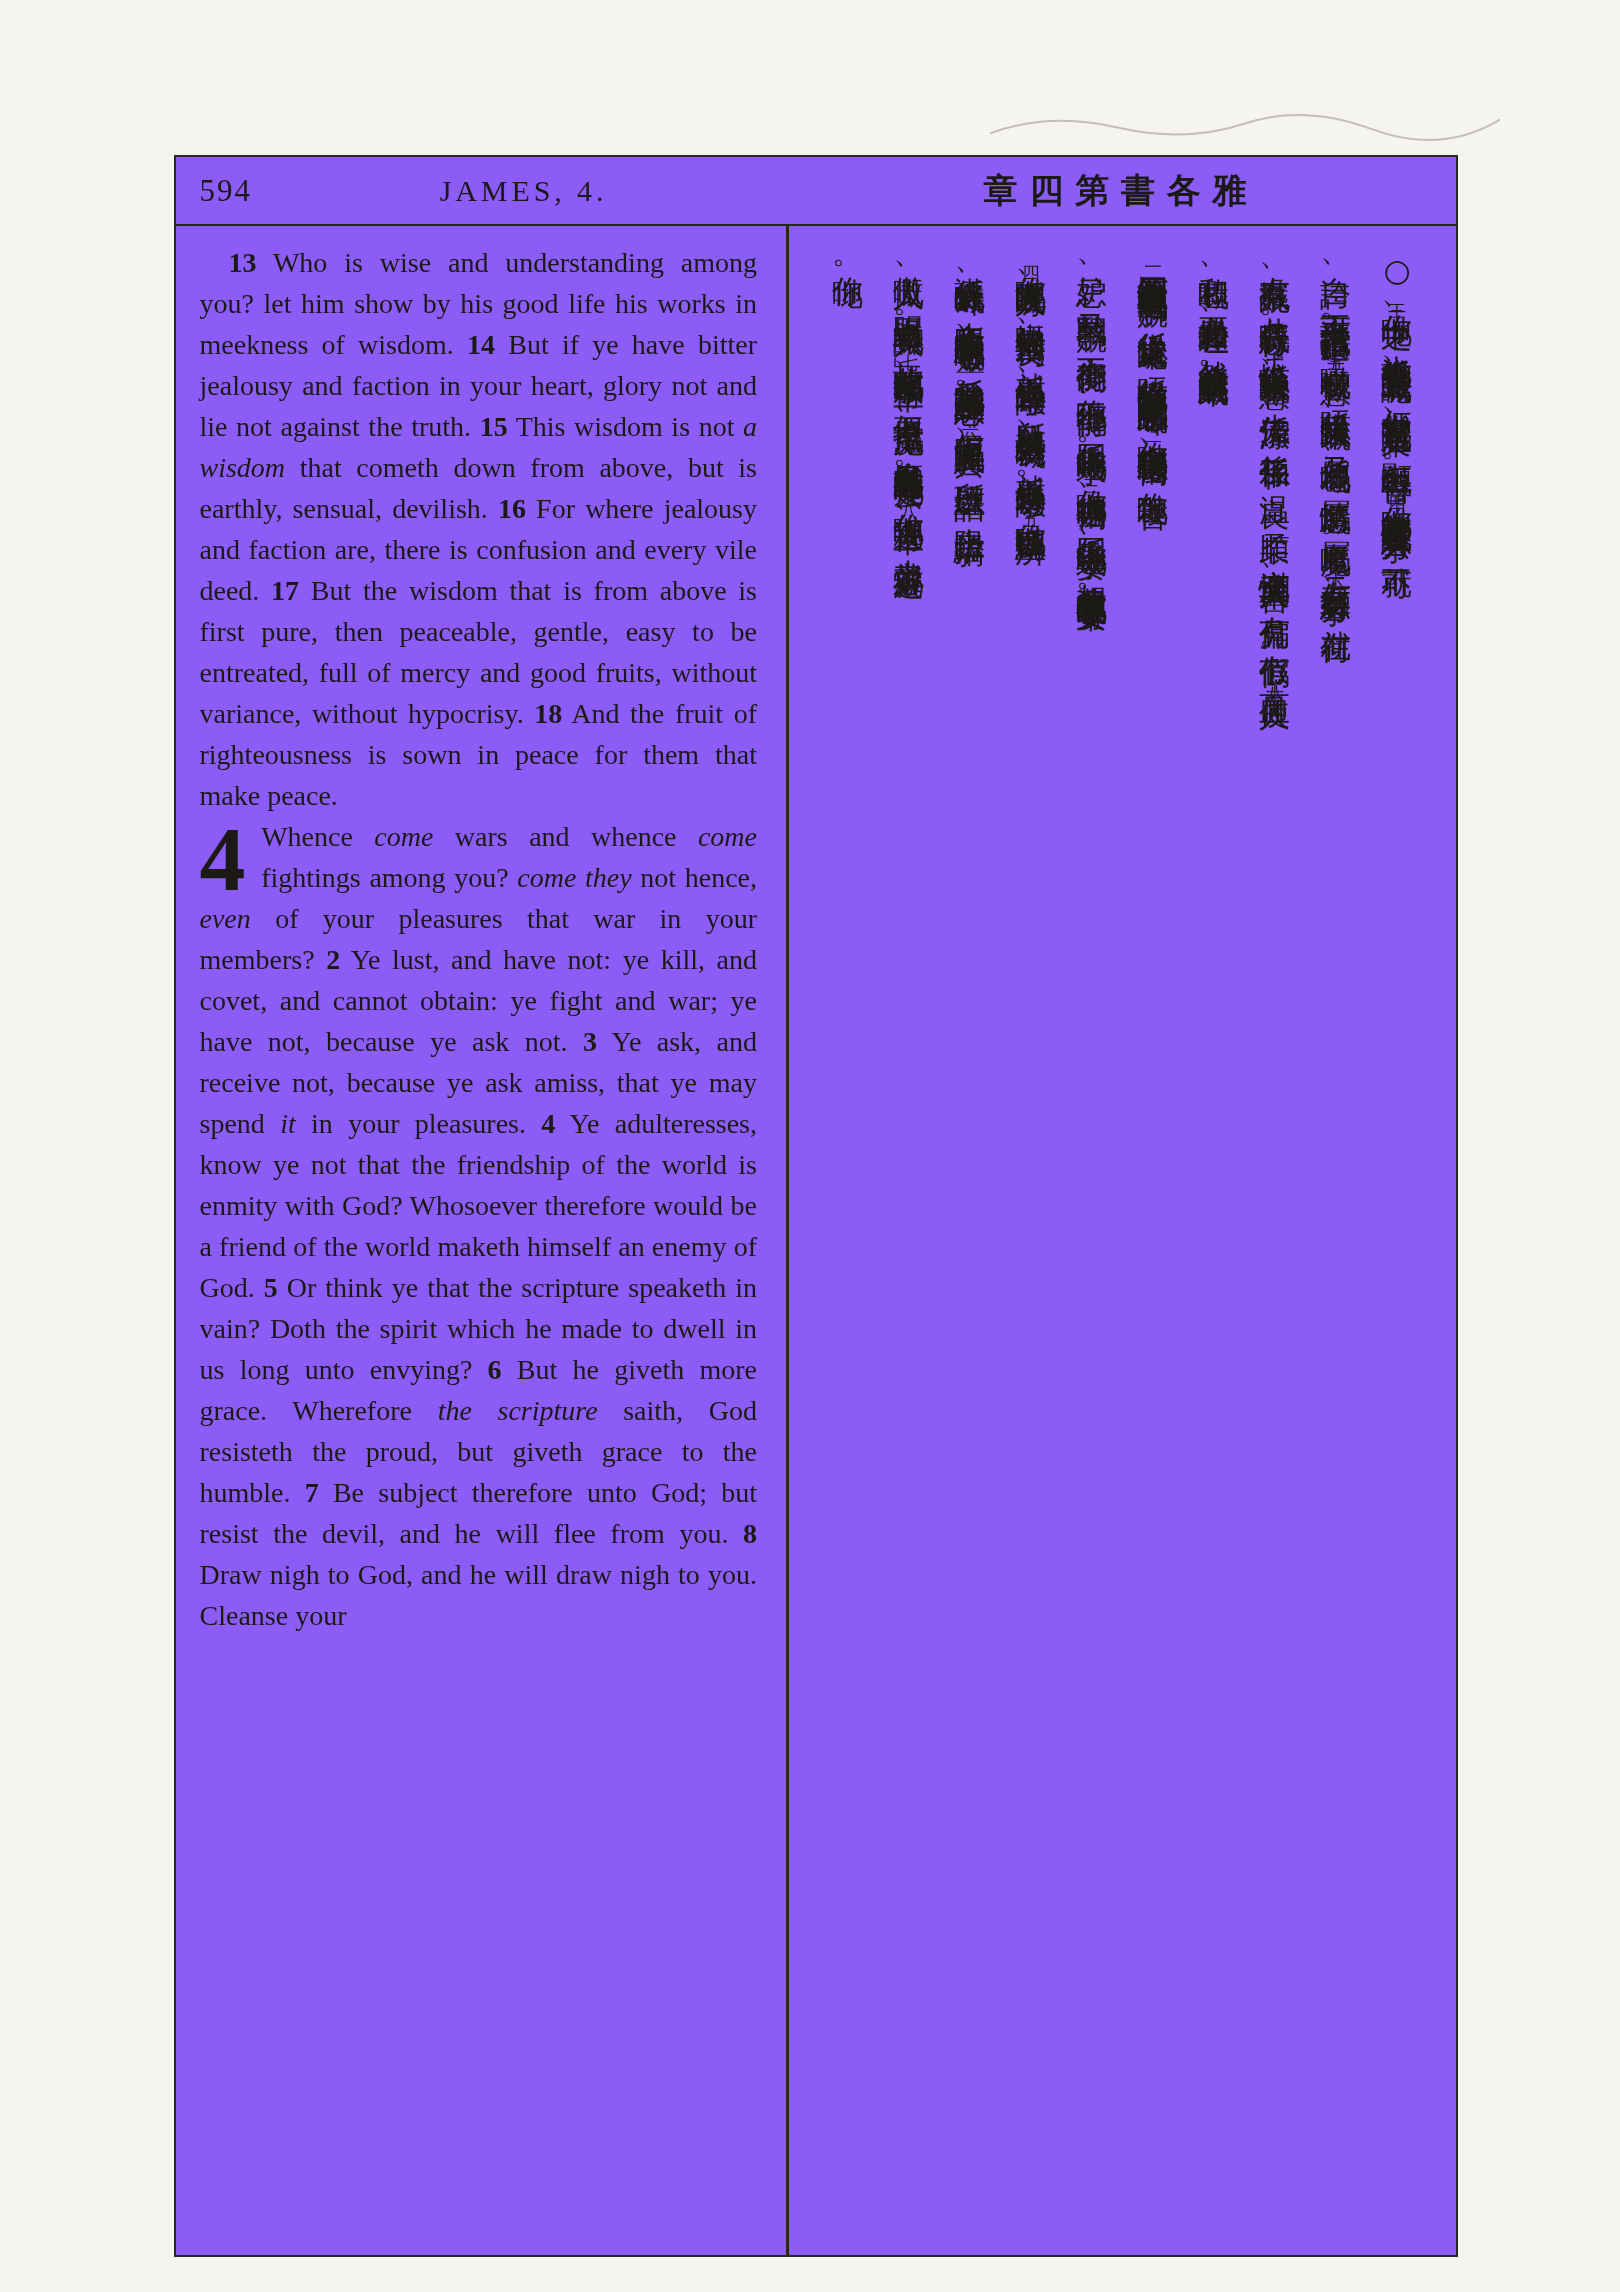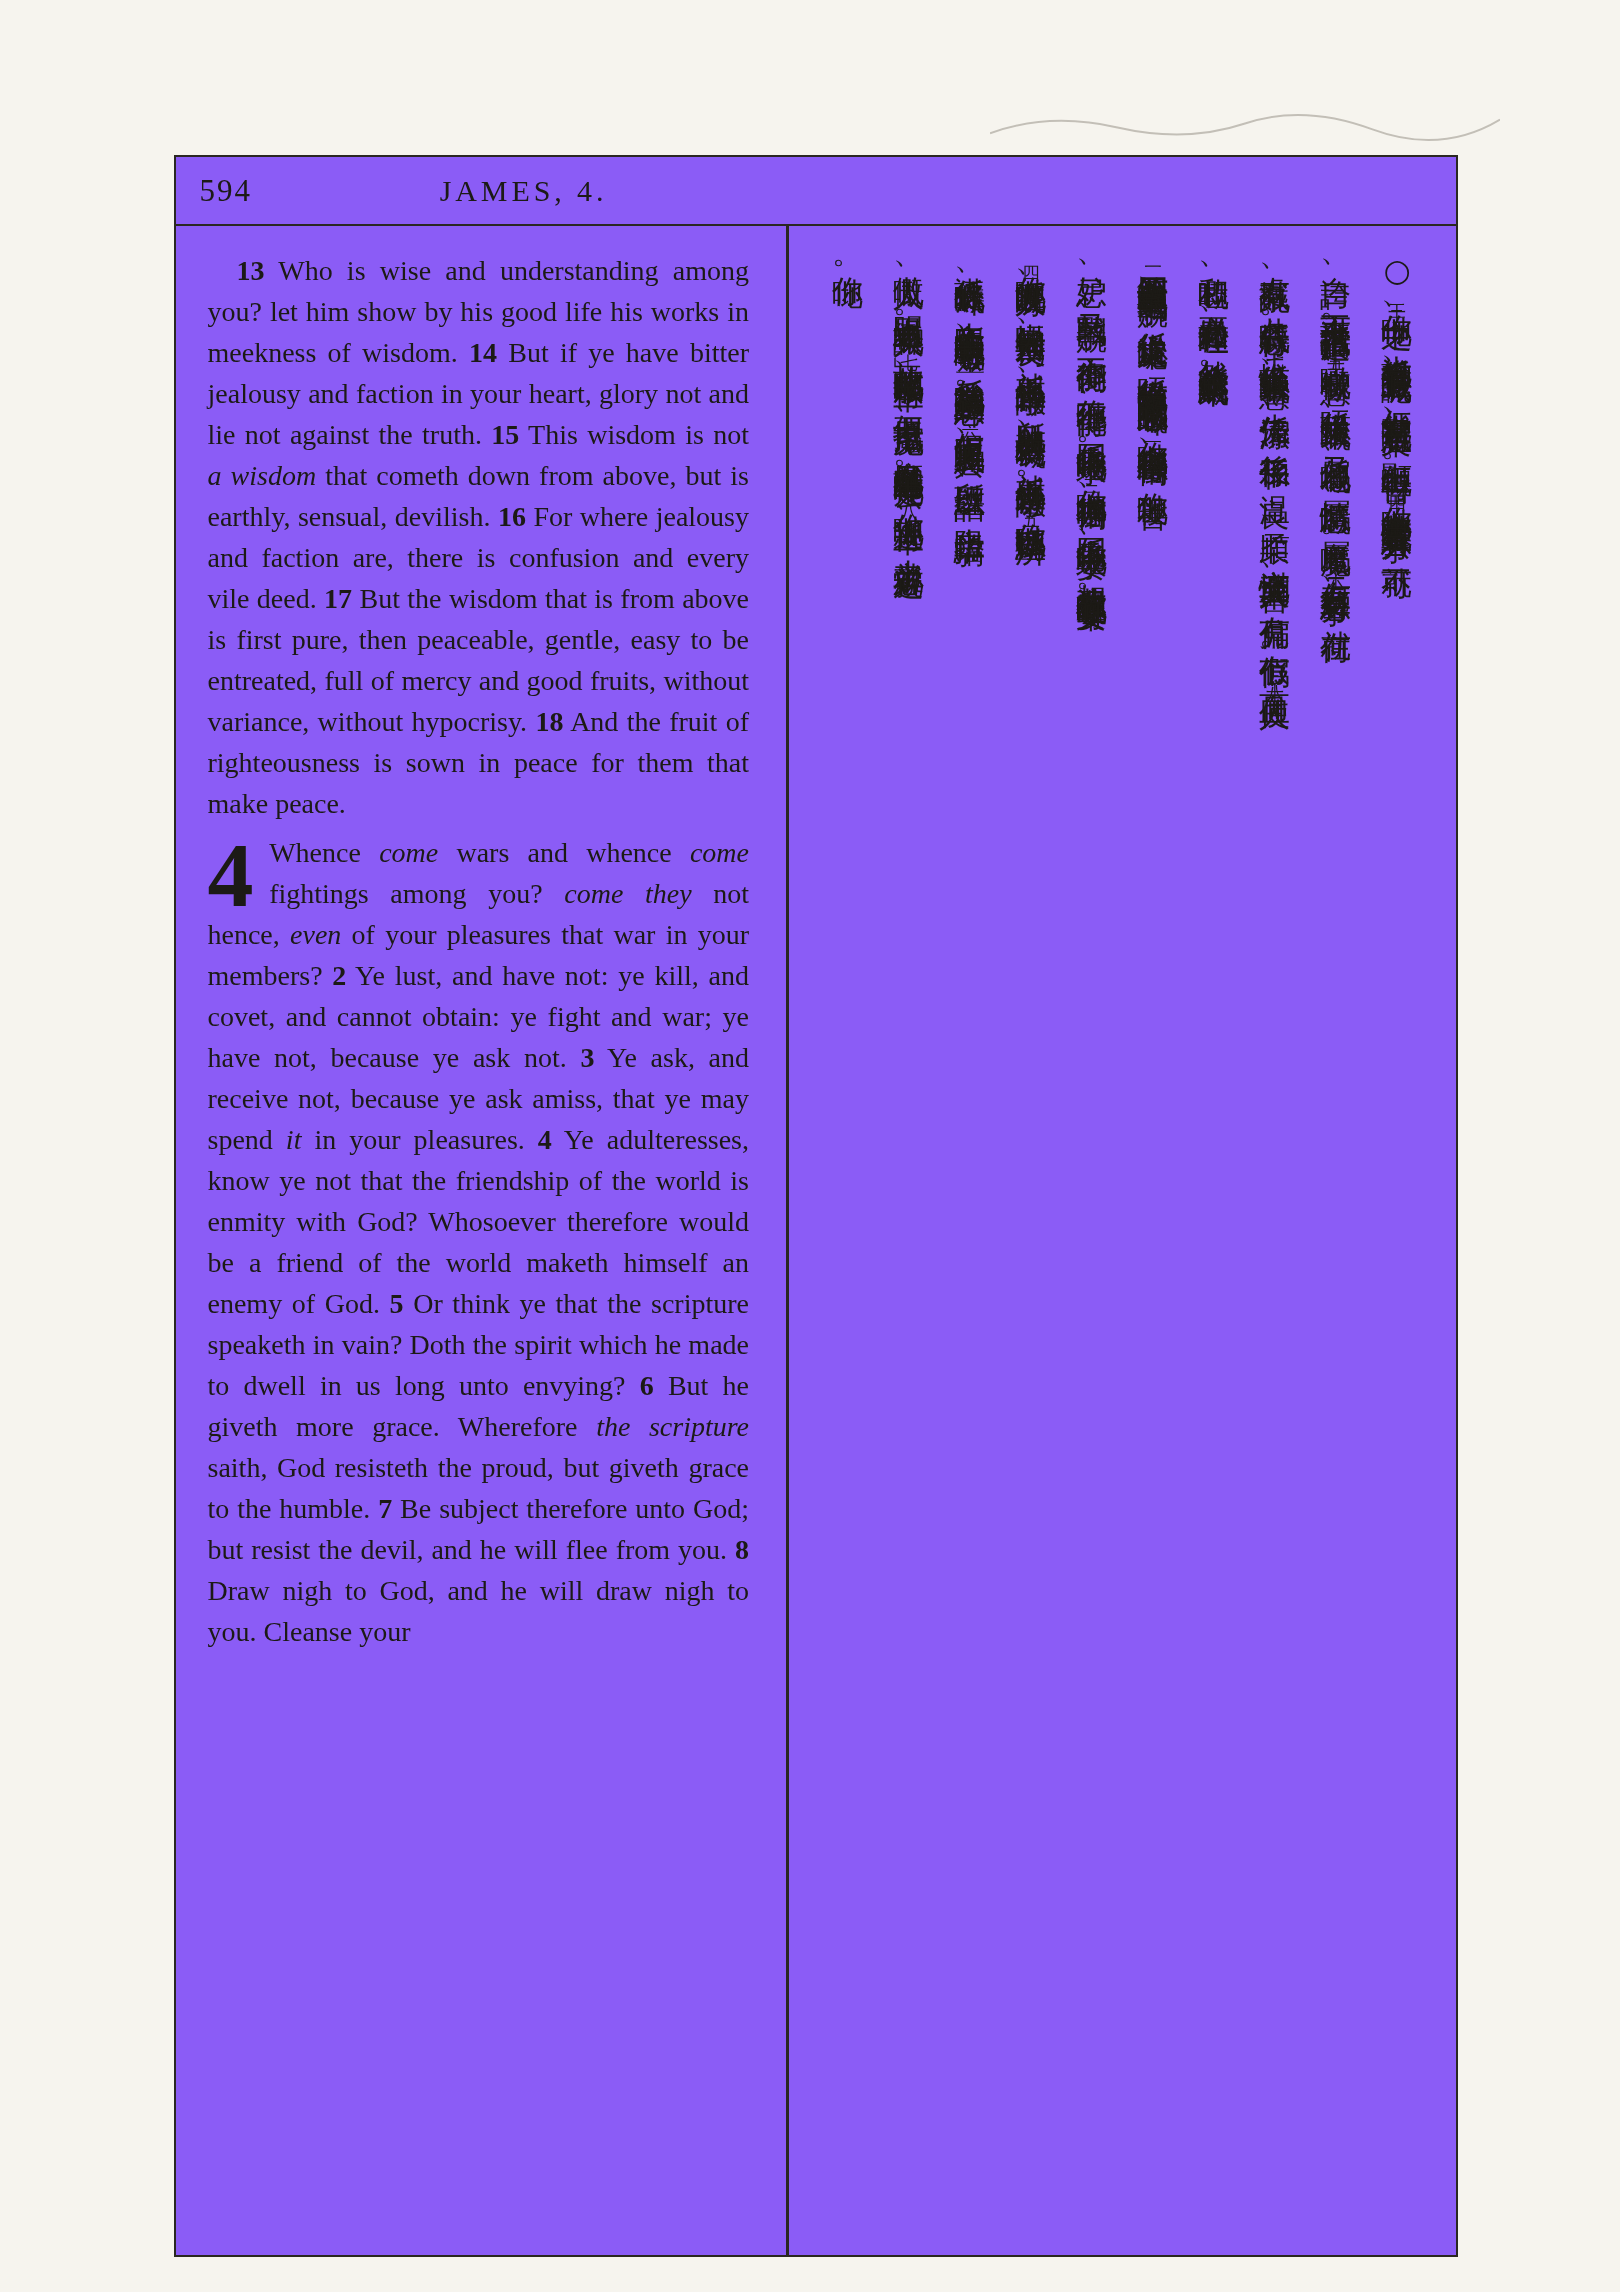"章四第書各雅" span.title-zh { html: none -> <span>章四第書各雅</span> }
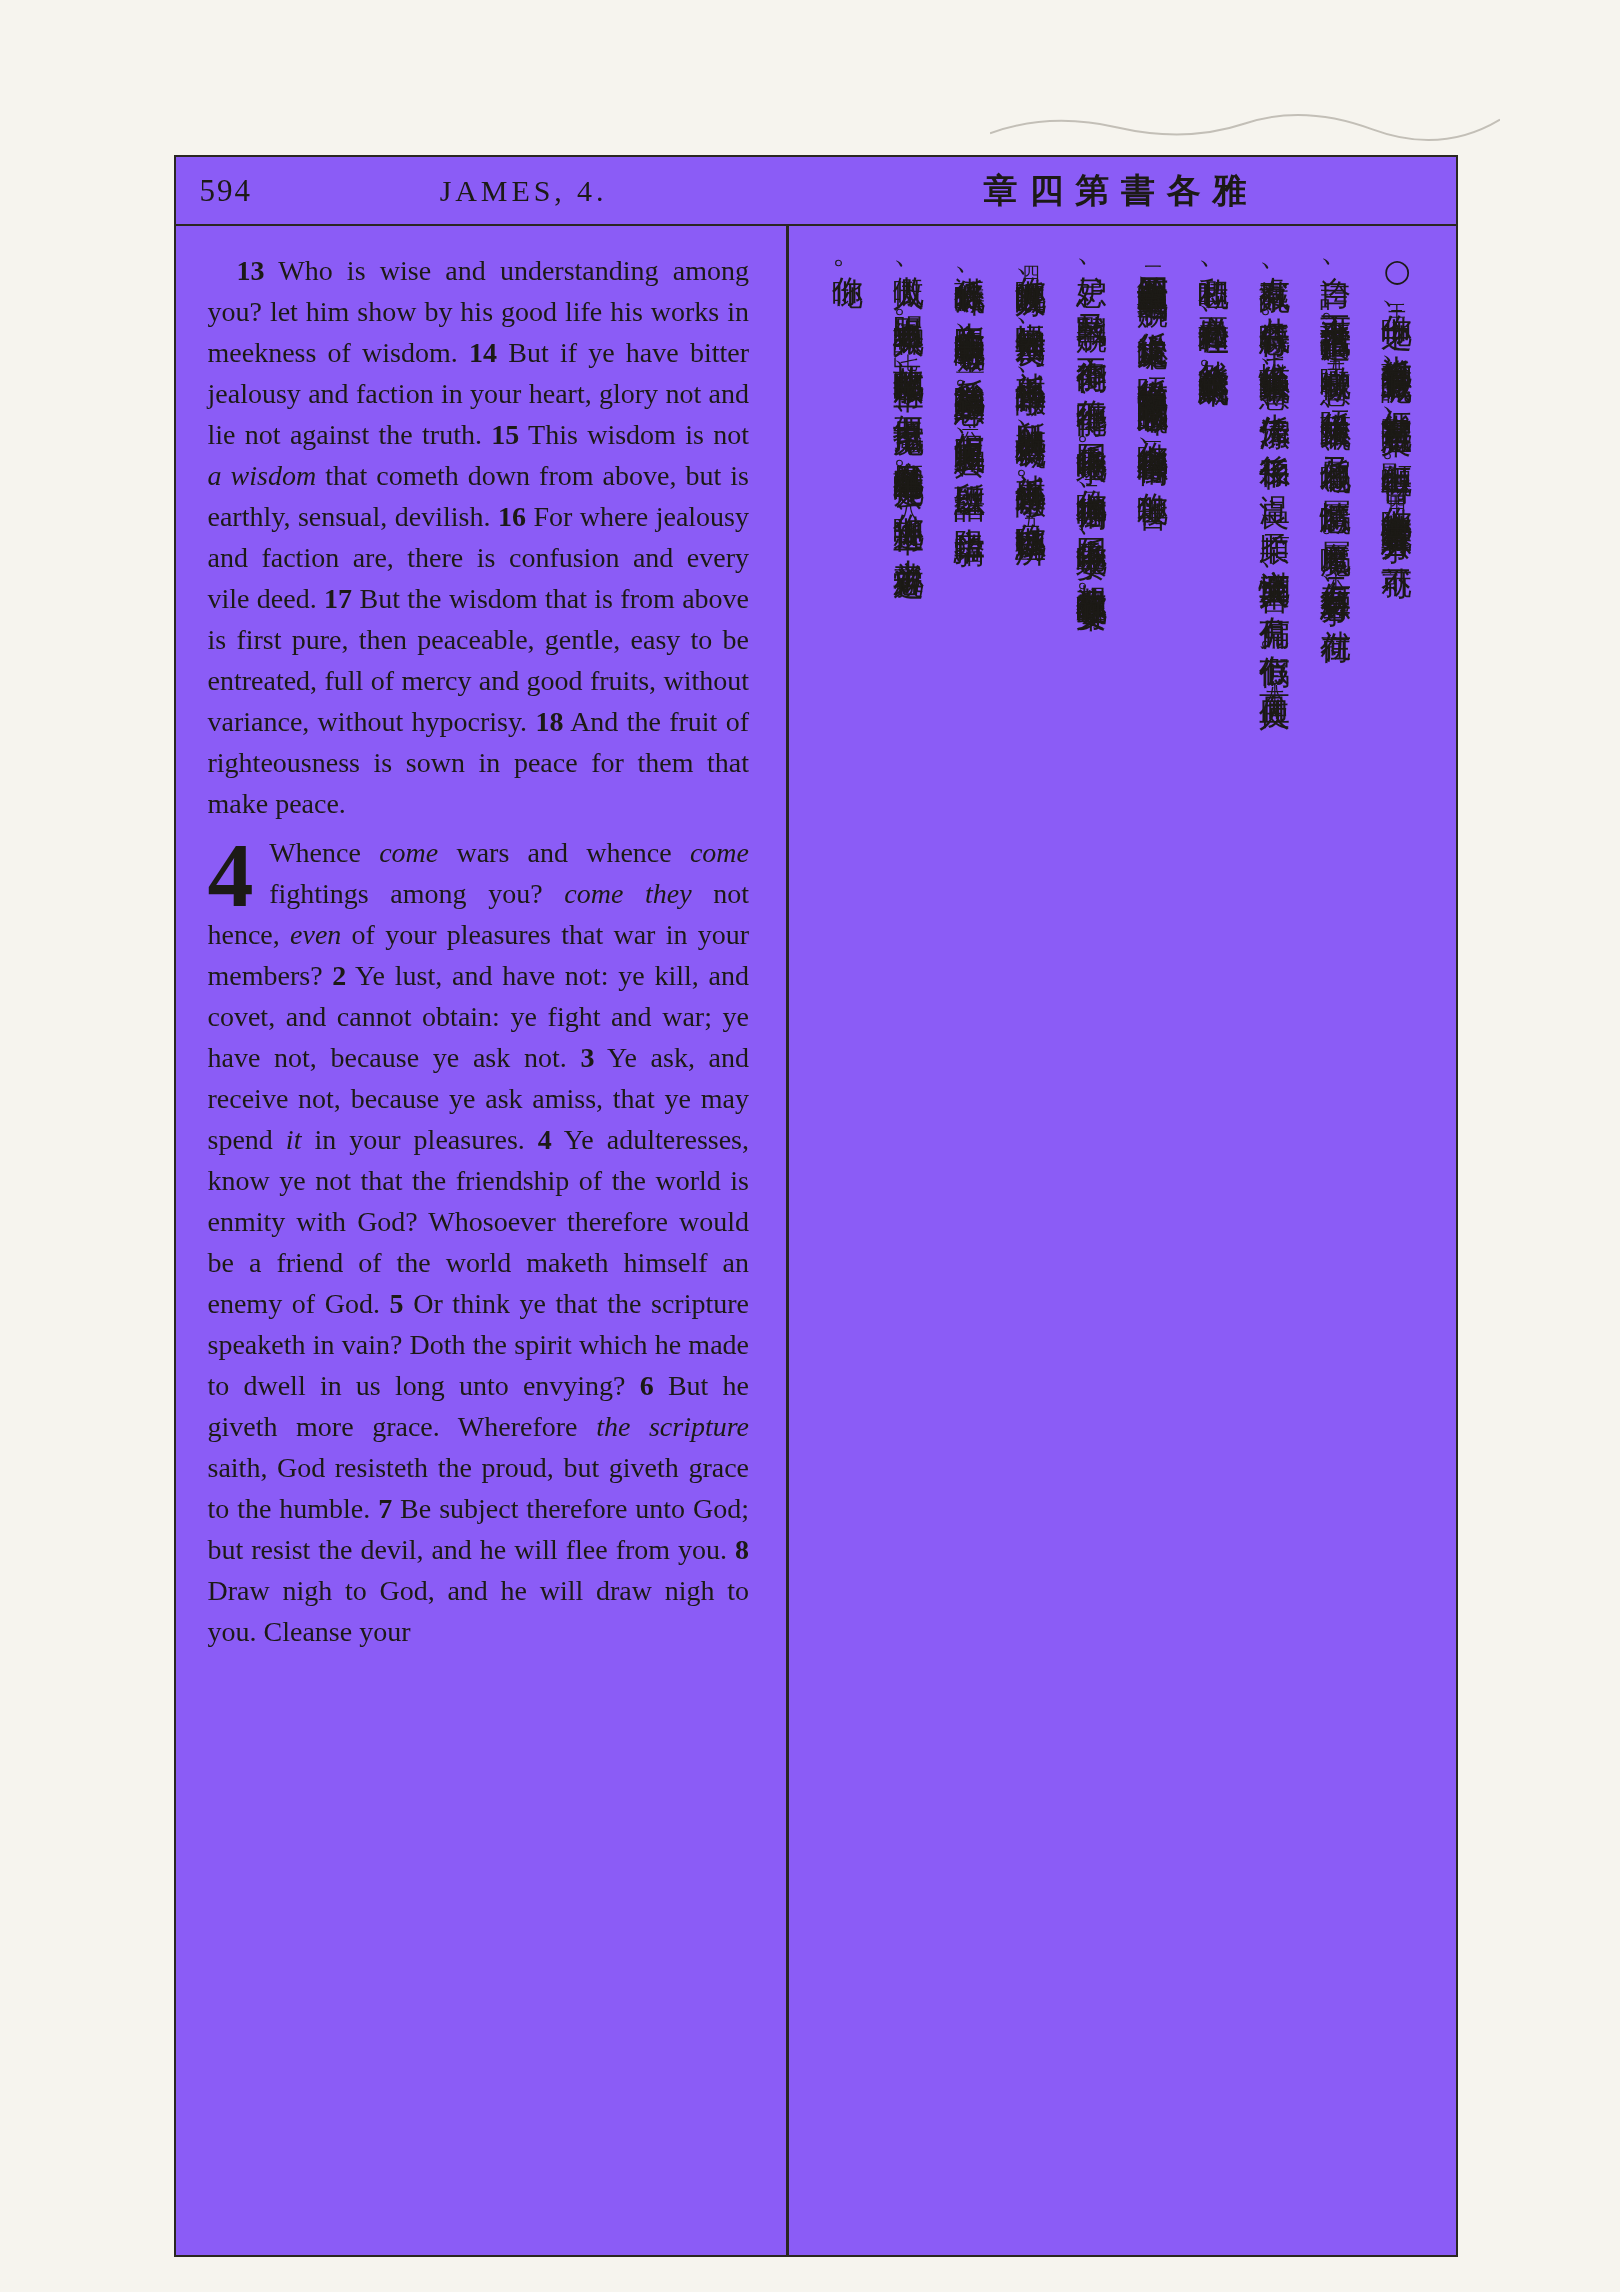"13 Who is wise and" .eng p { margin: 8px -> 0 }
